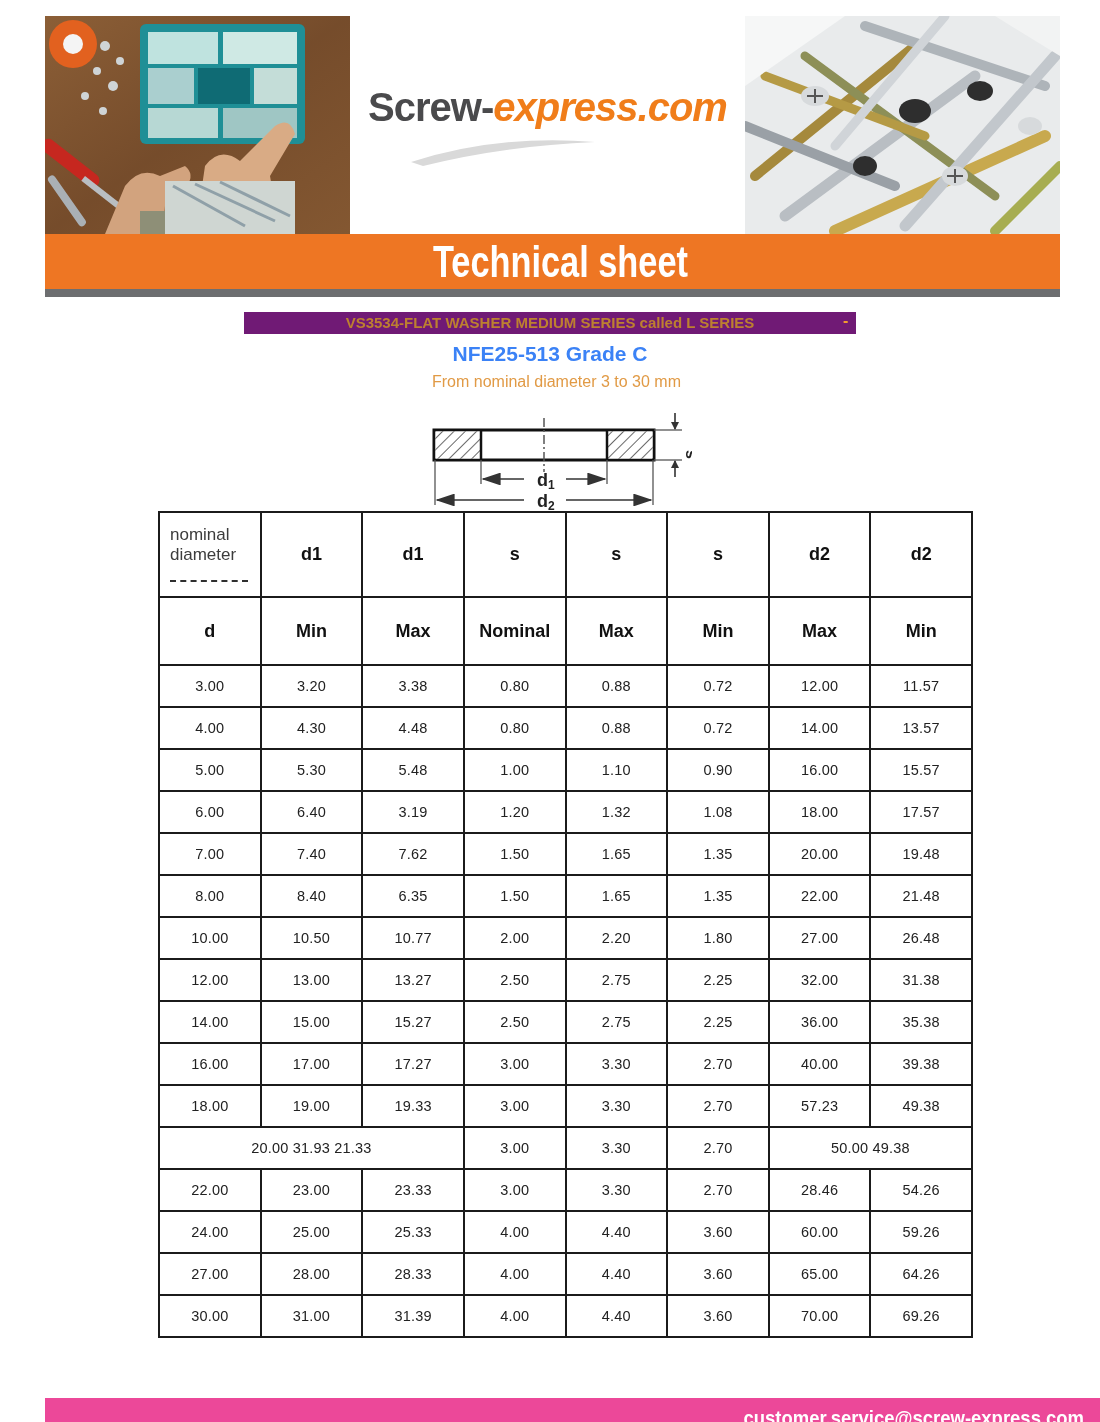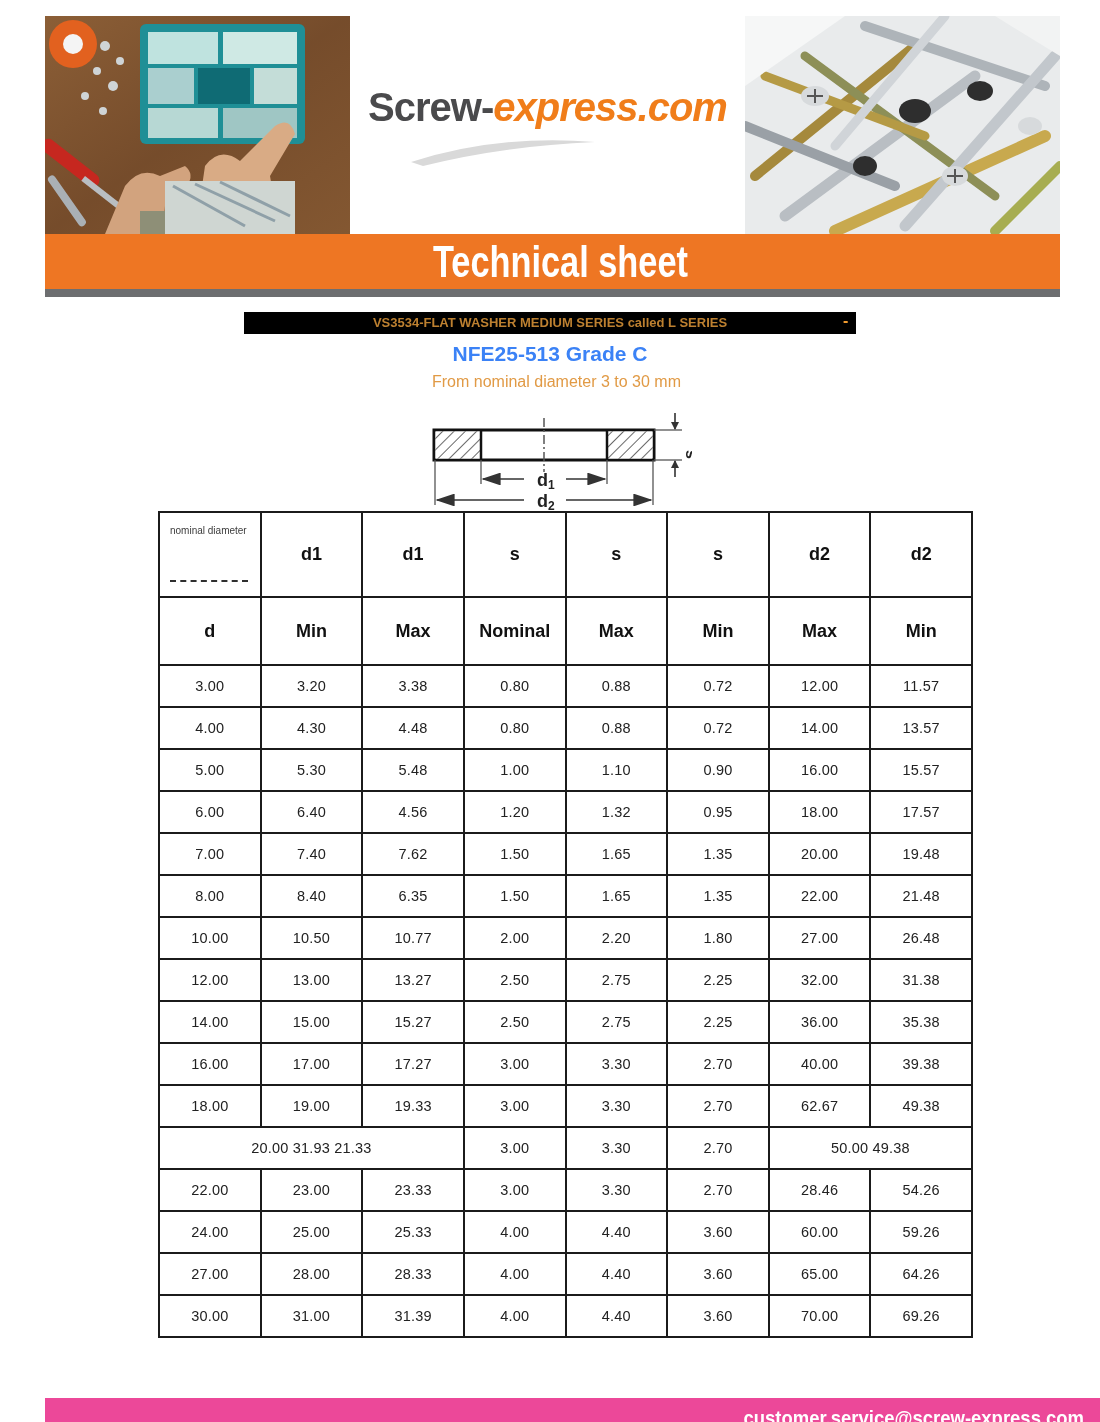"VS3534-FLAT WASHER MEDIUM SERIES called" .title-line1 { background: #000000 -> #701a75; font-size: 13px -> 15px }
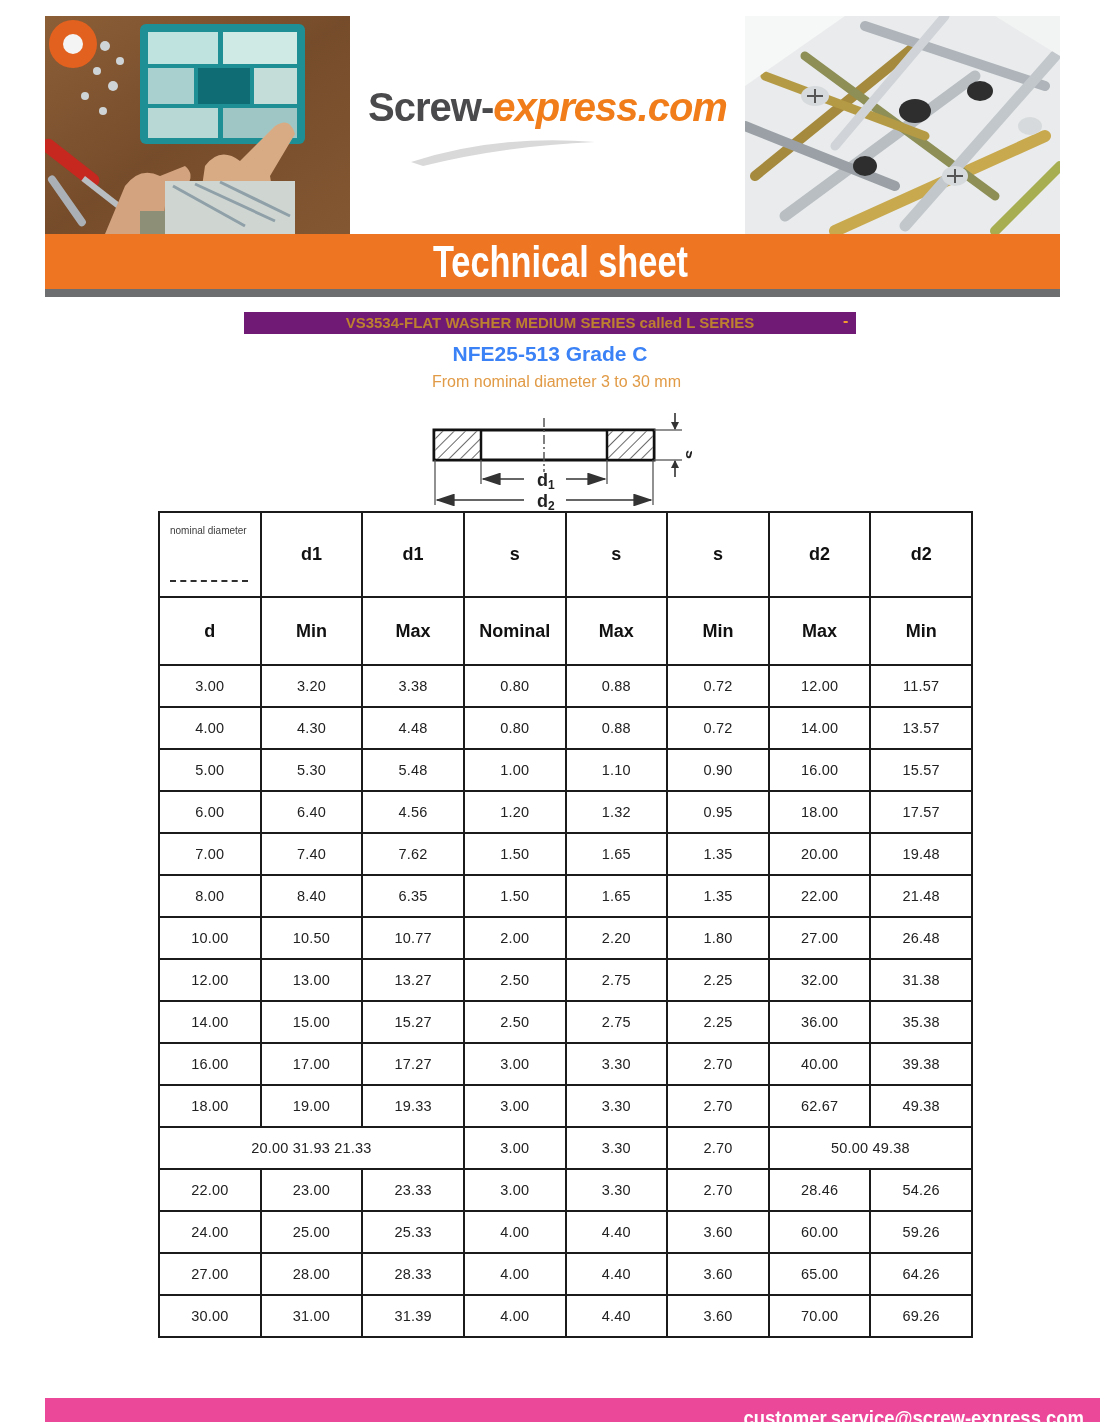"nominal diameter" .nom-label { font-size: 10px -> 17px }
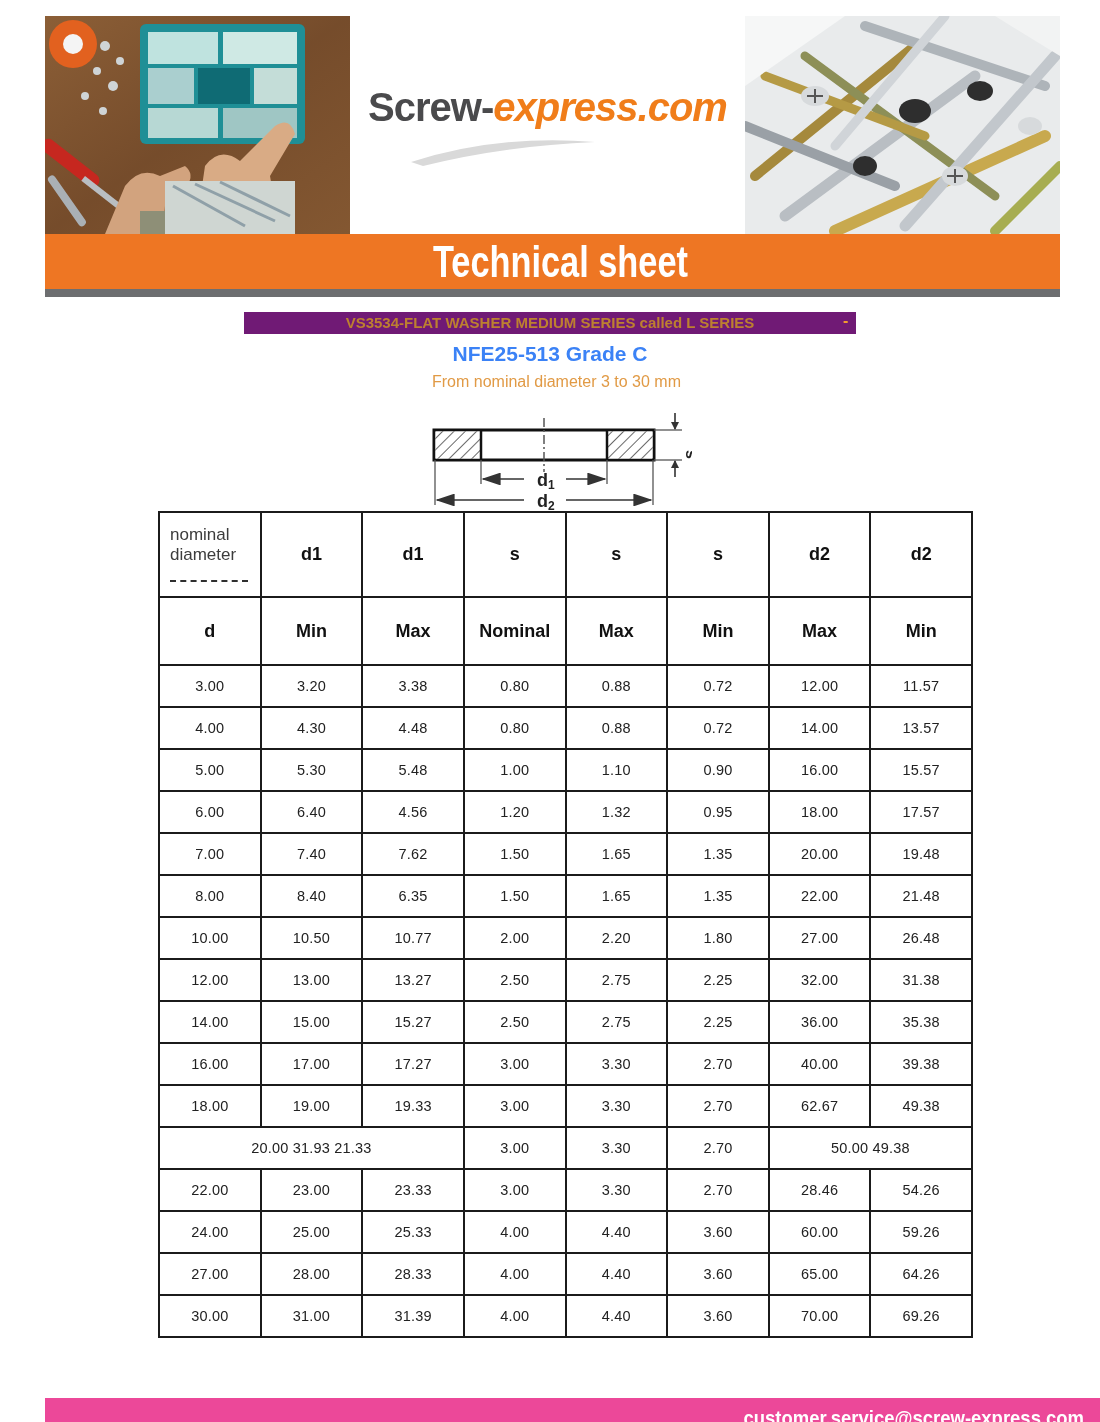"4.56" td { text: 4.56 -> 3.19 }
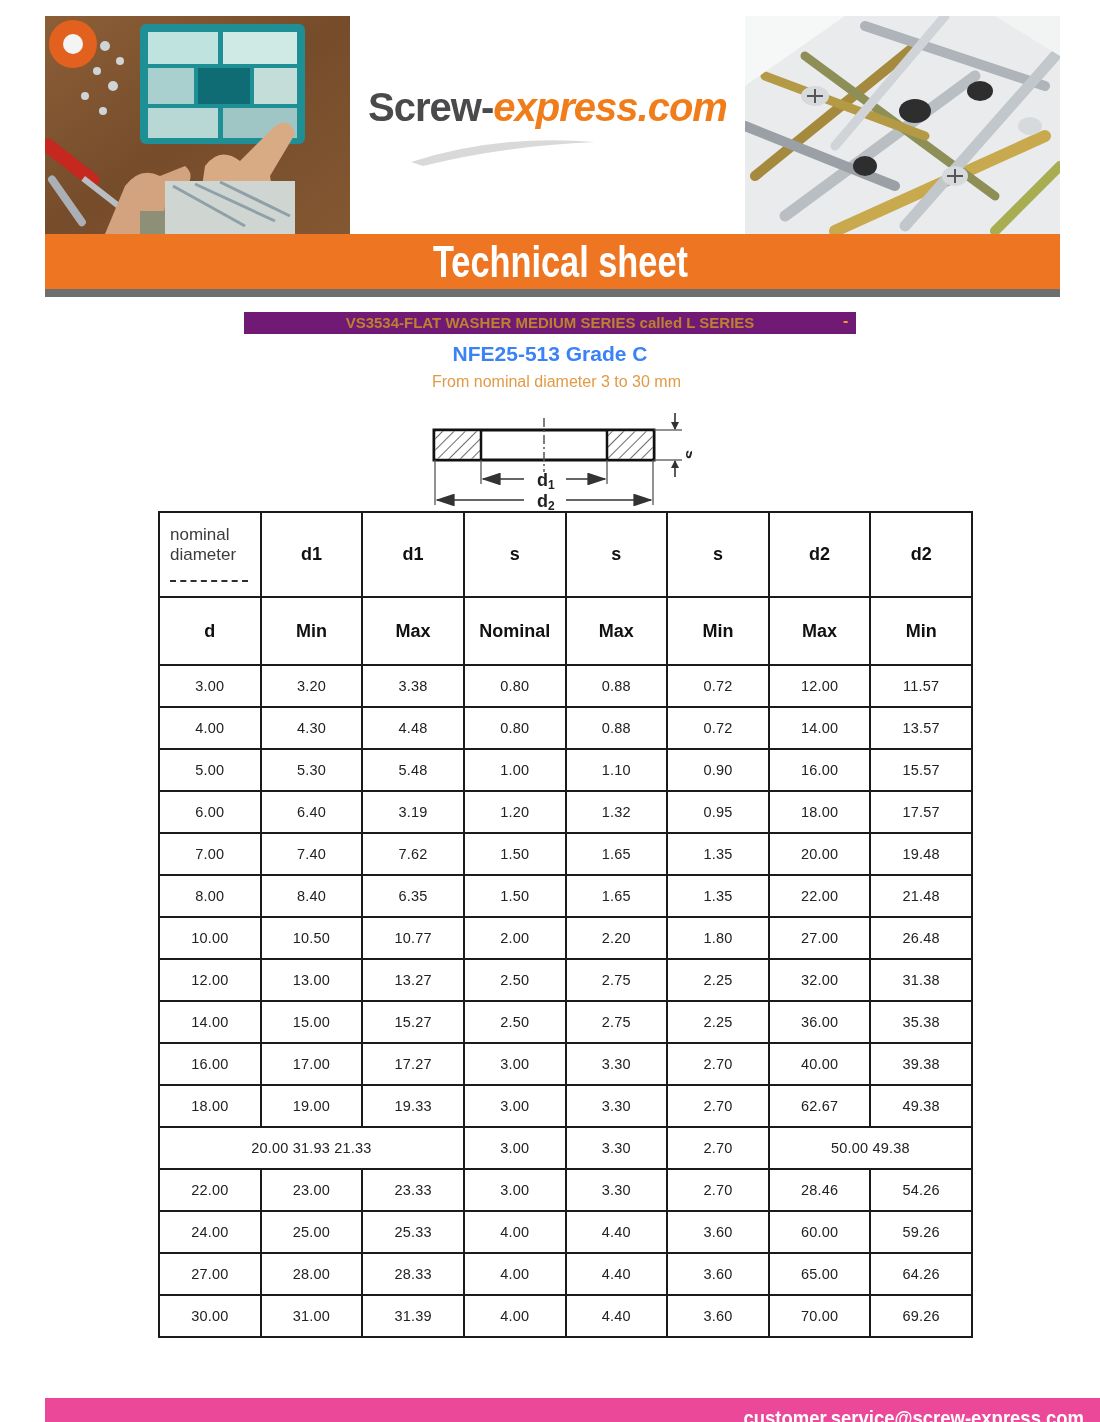"0.95" td { text: 0.95 -> 1.08 }
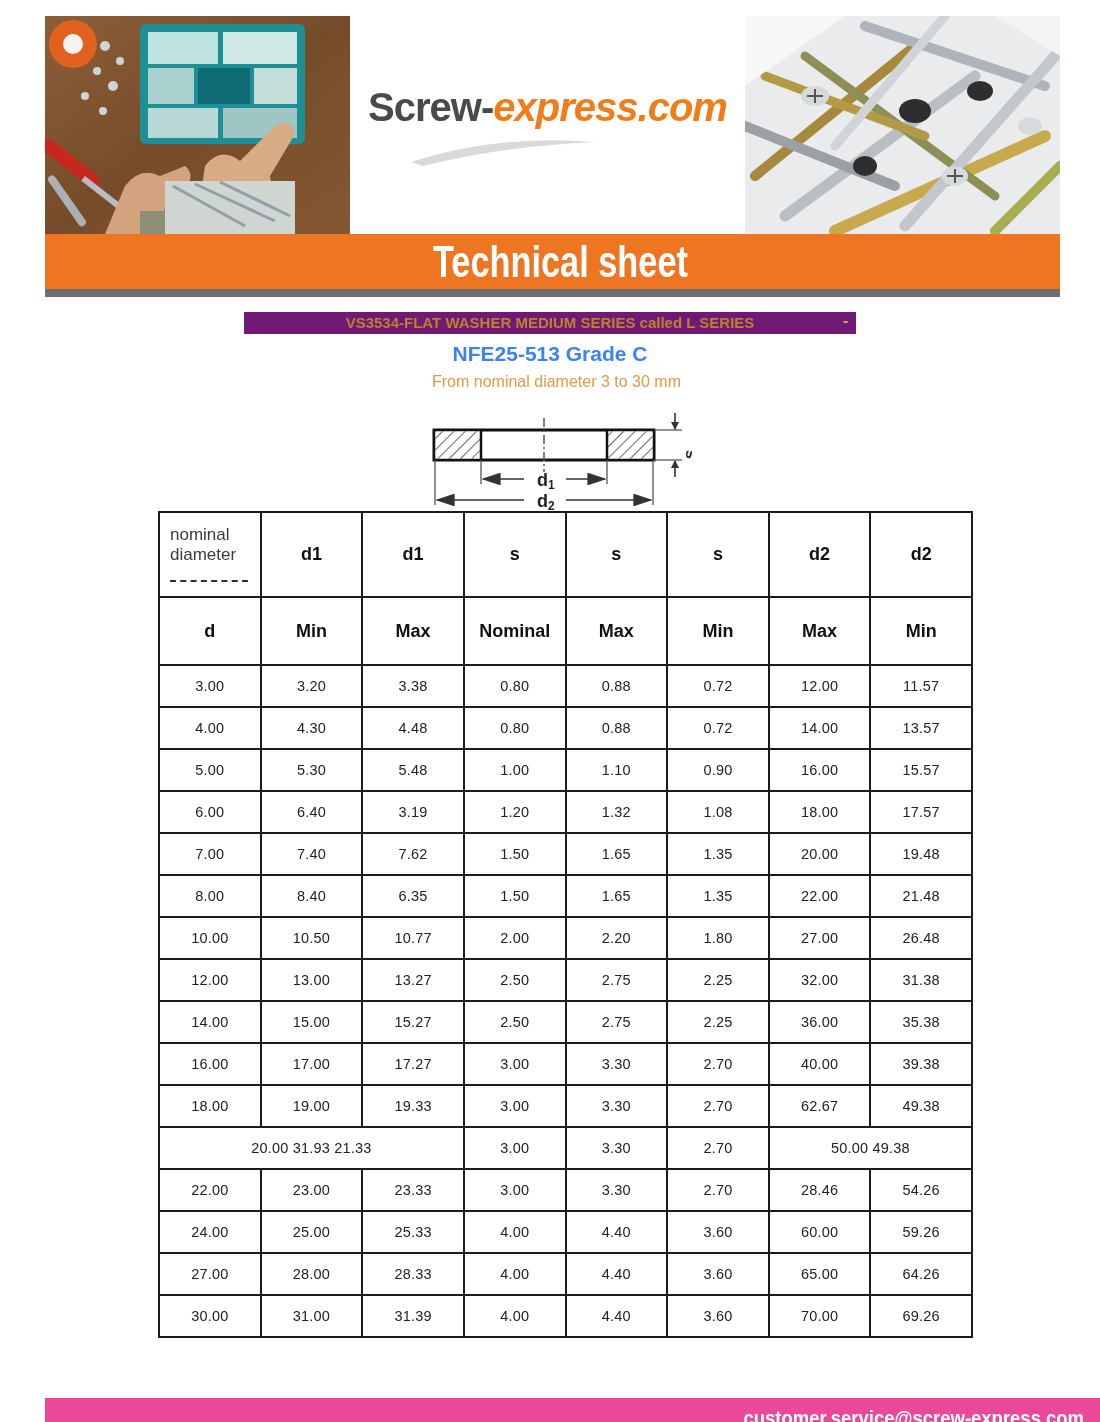"62.67" td { text: 62.67 -> 57.23 }
